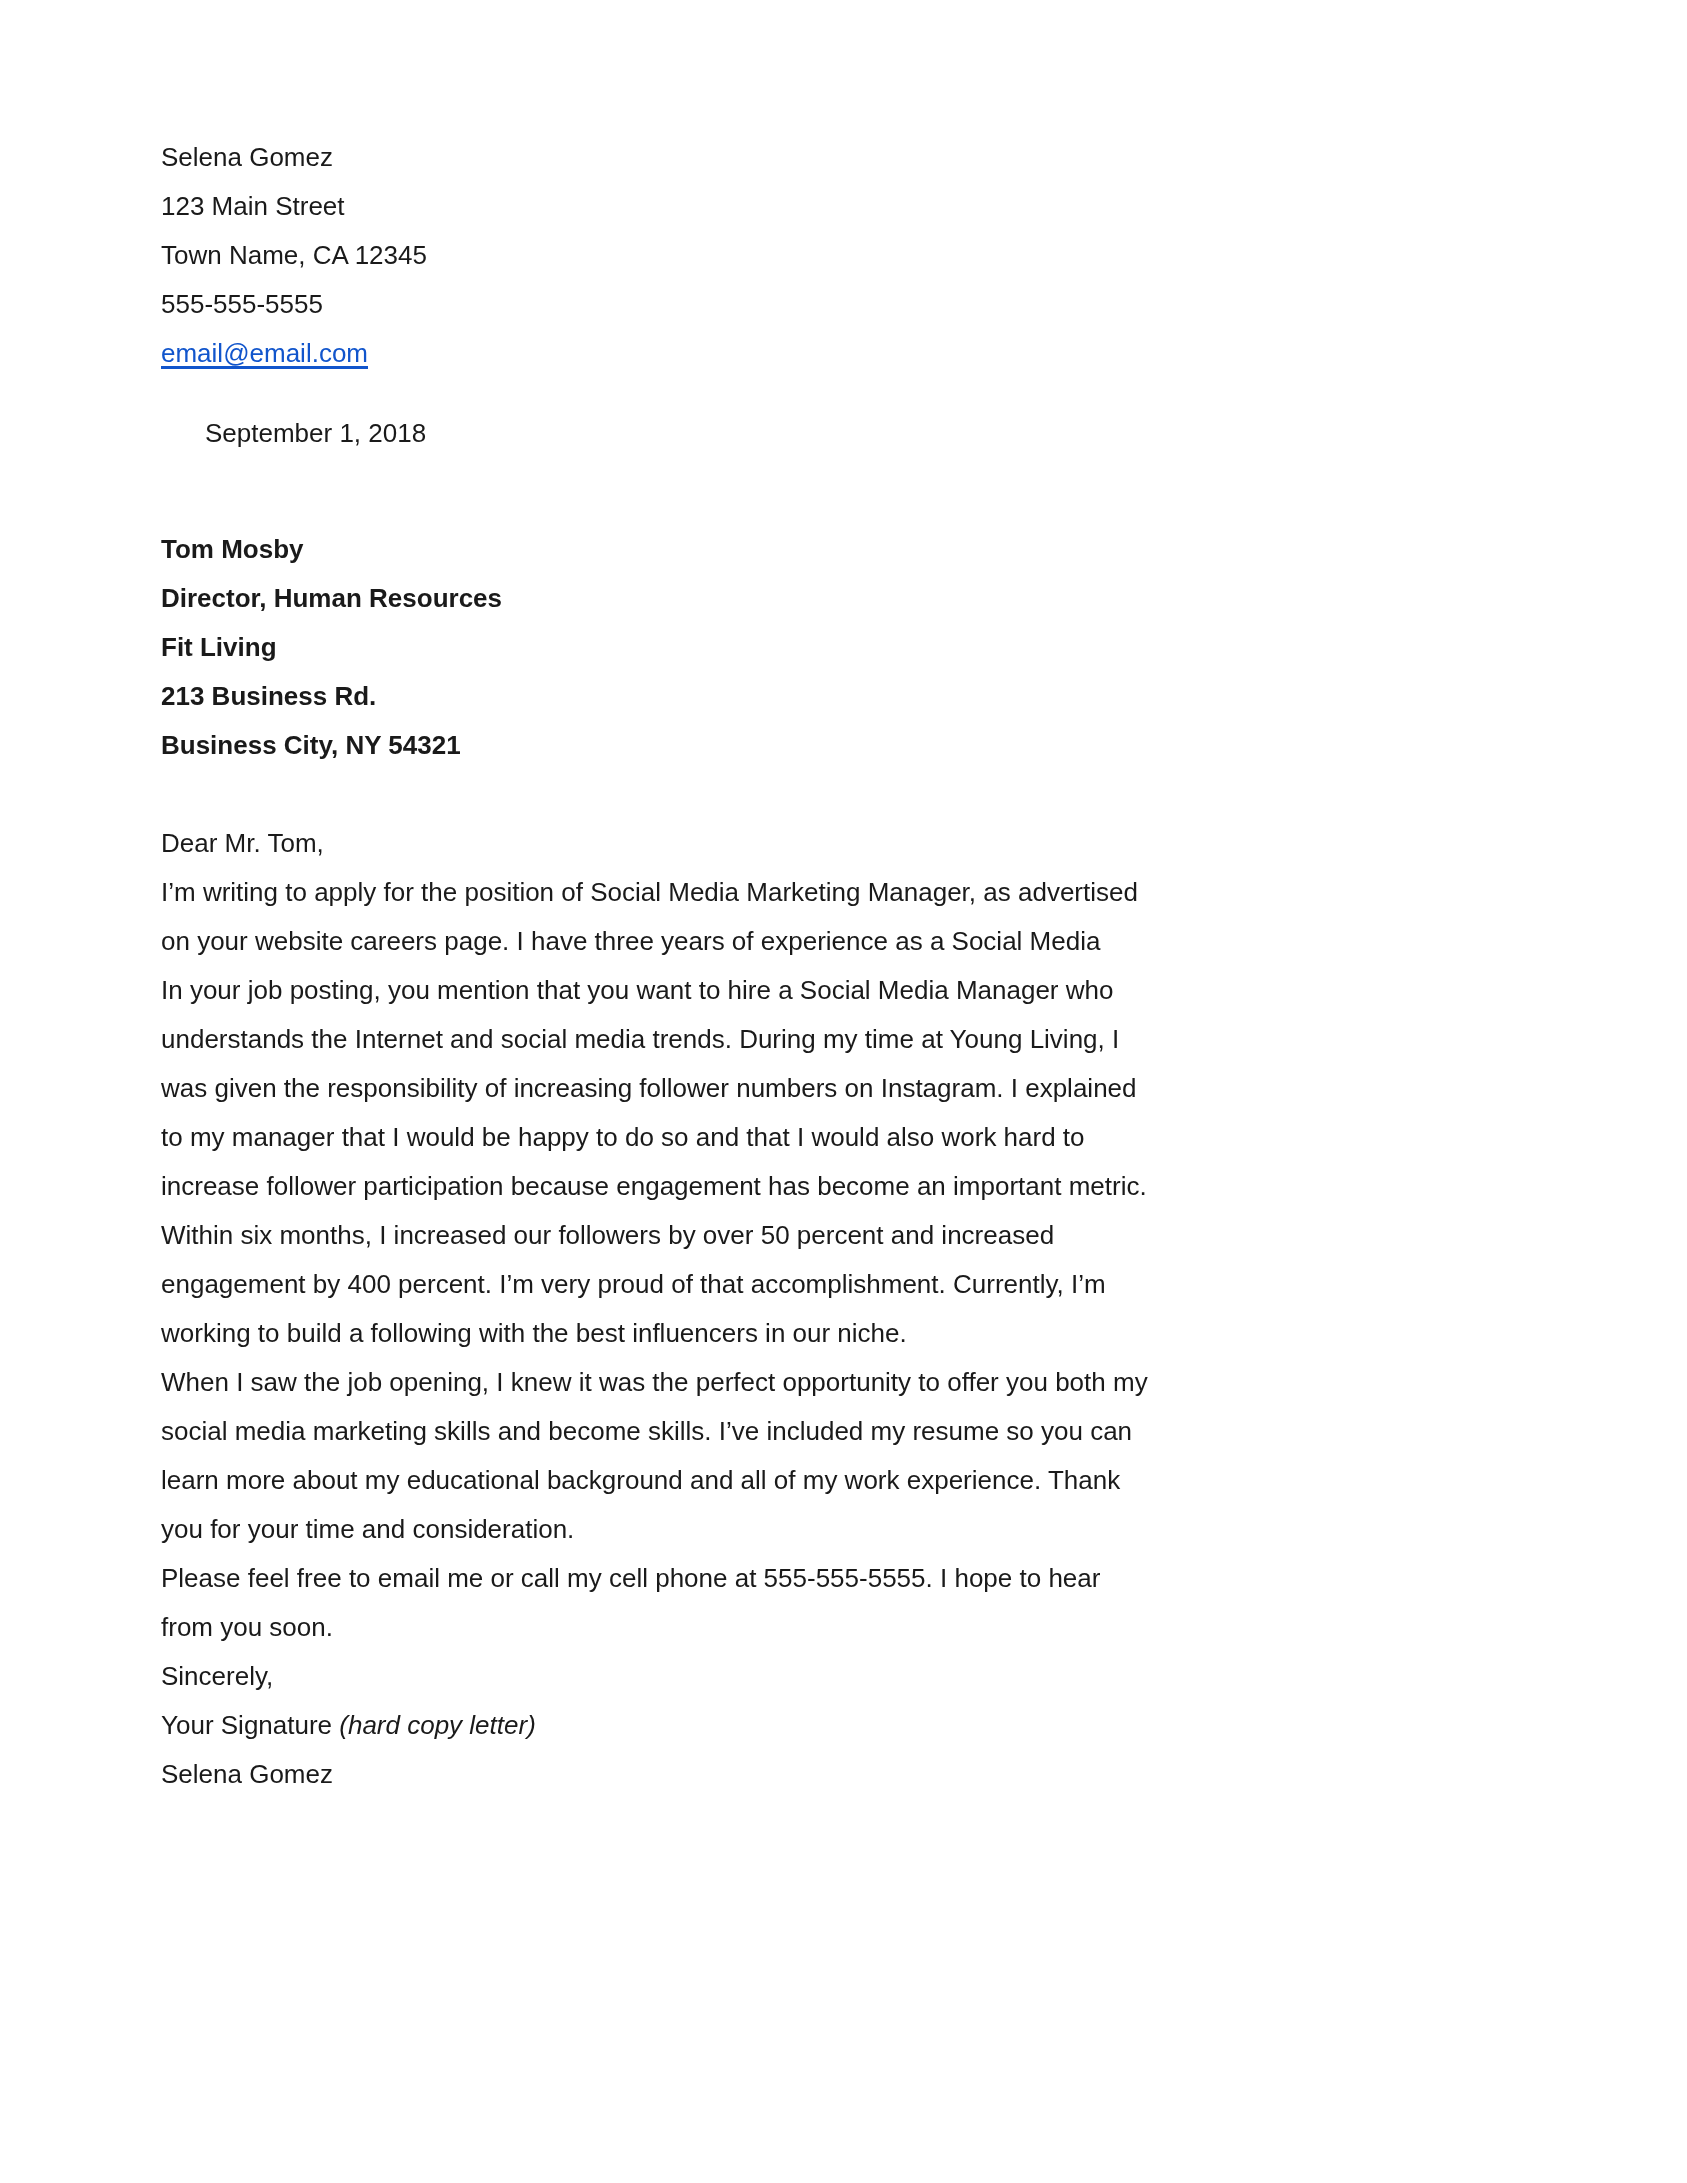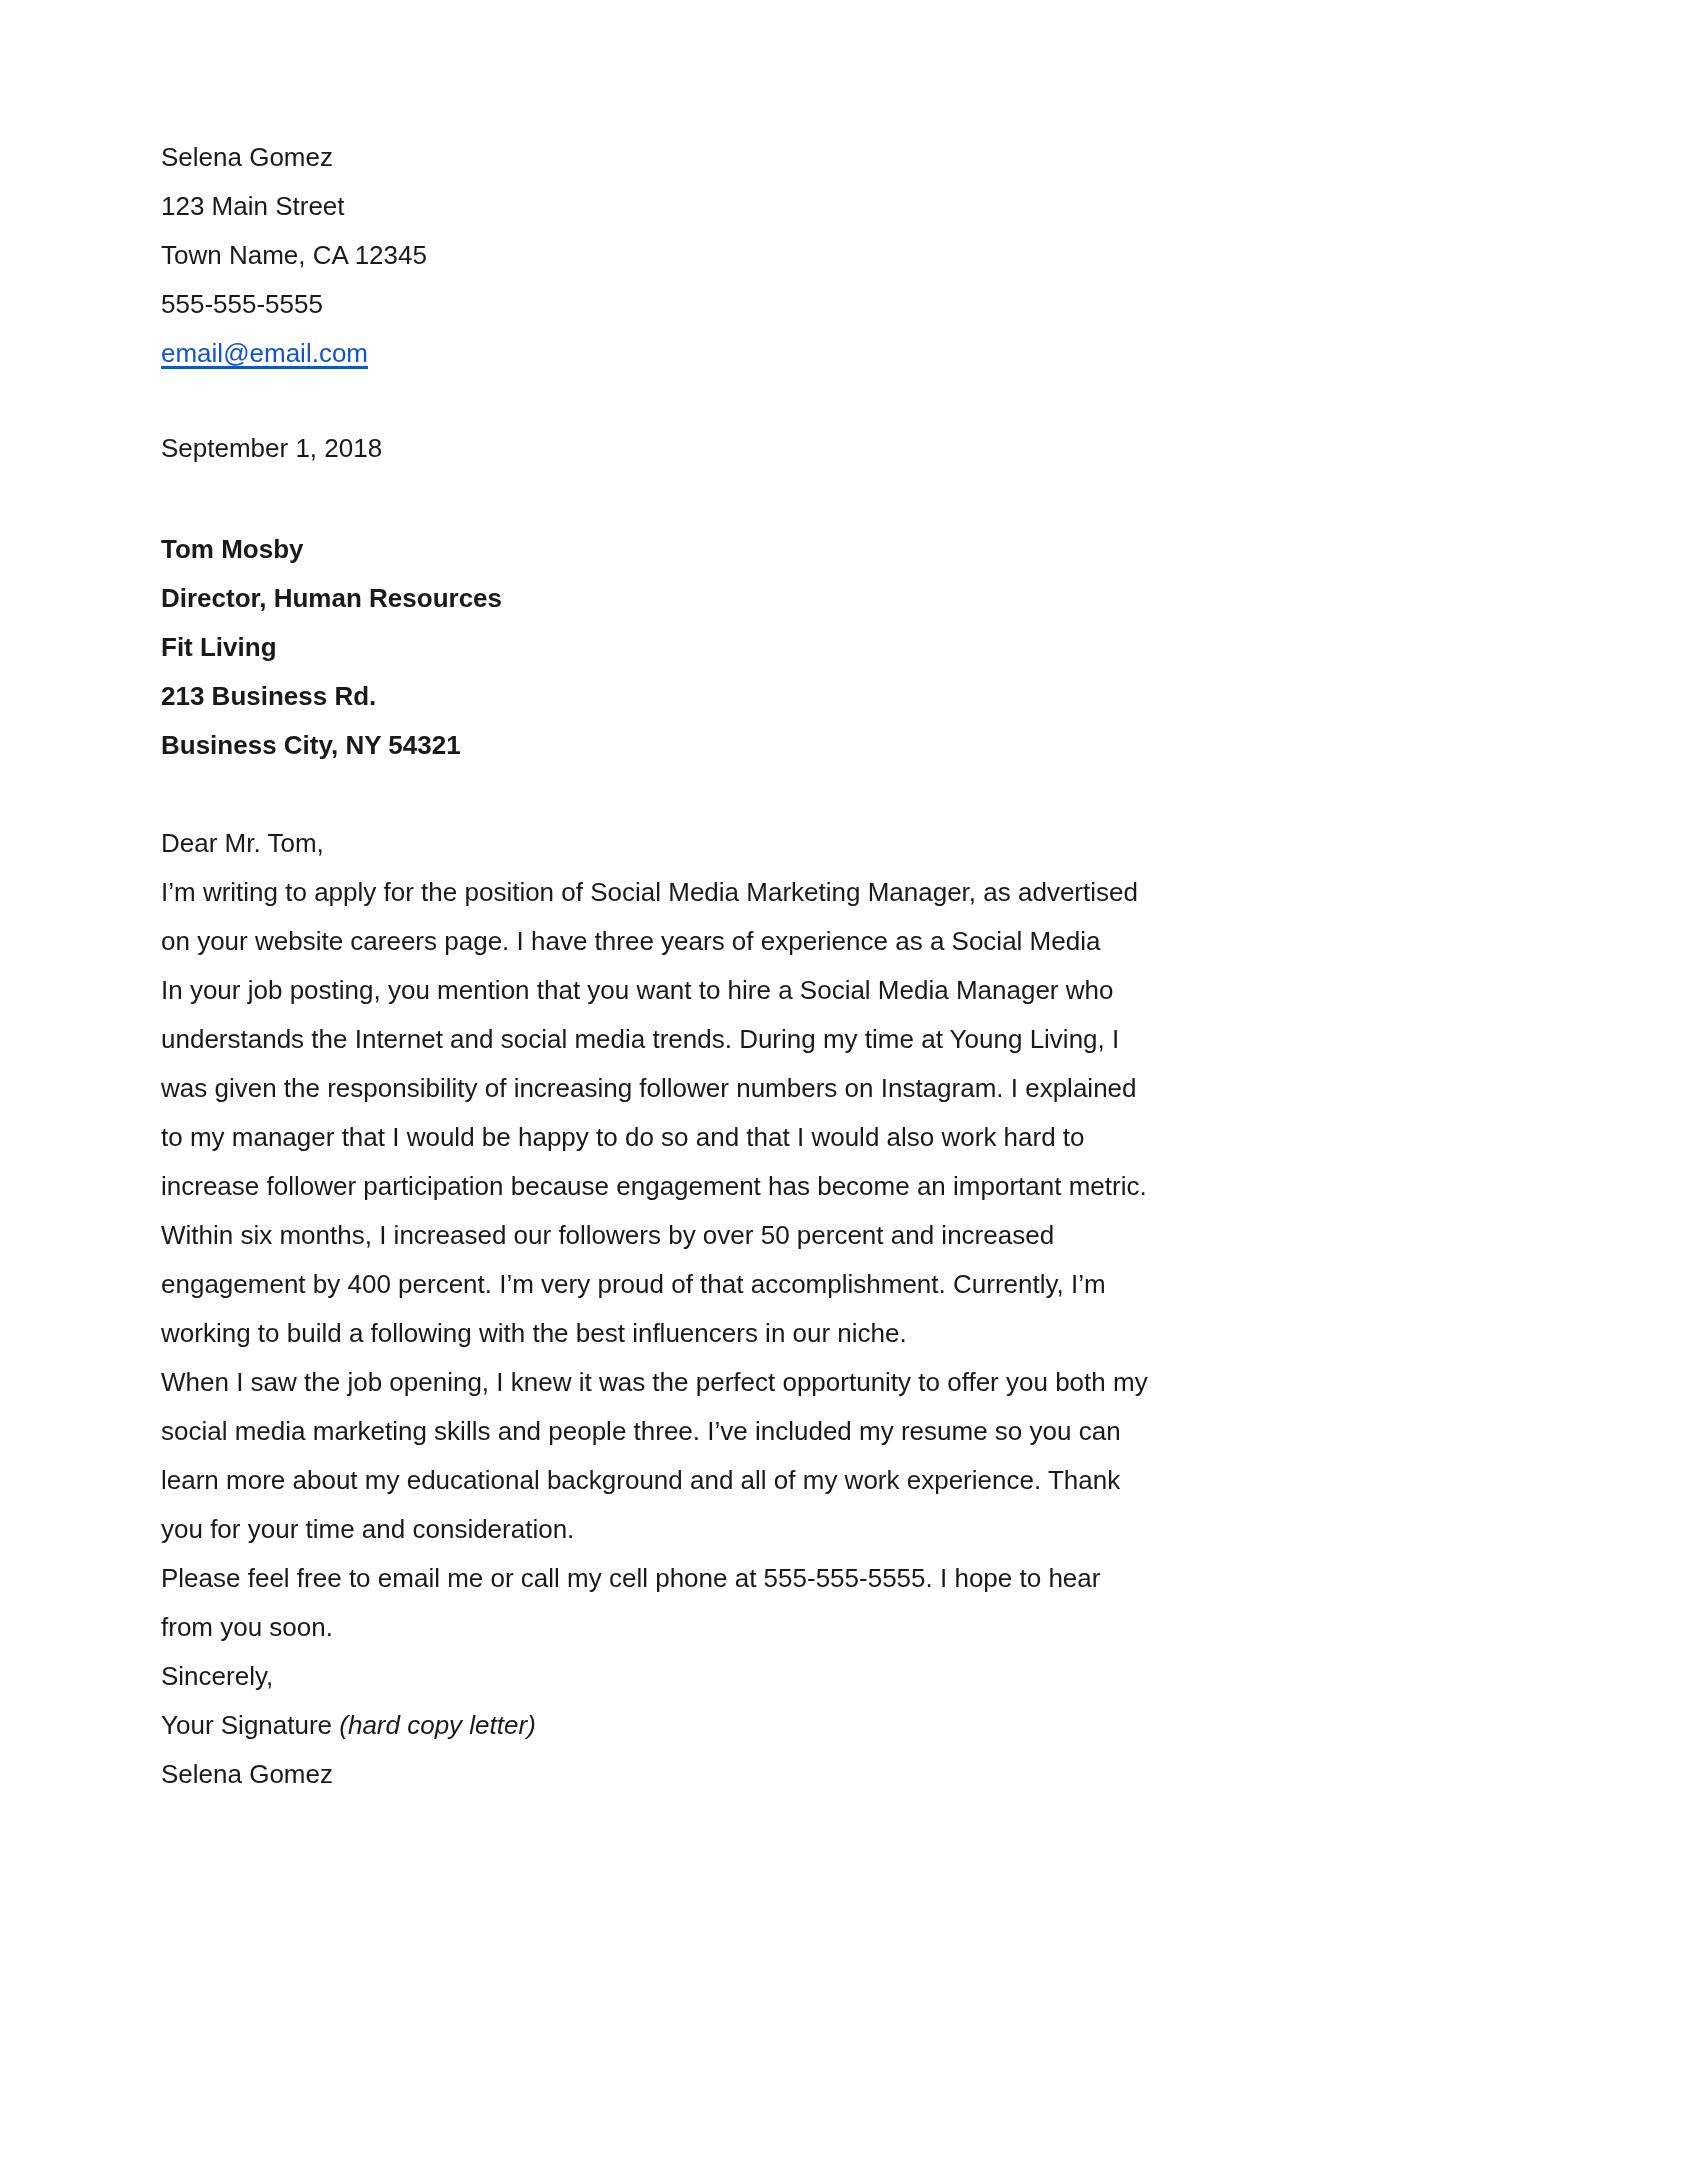"September 1, 2018" div.blk { margin-left: none -> 44px; top: 424px -> 409px }
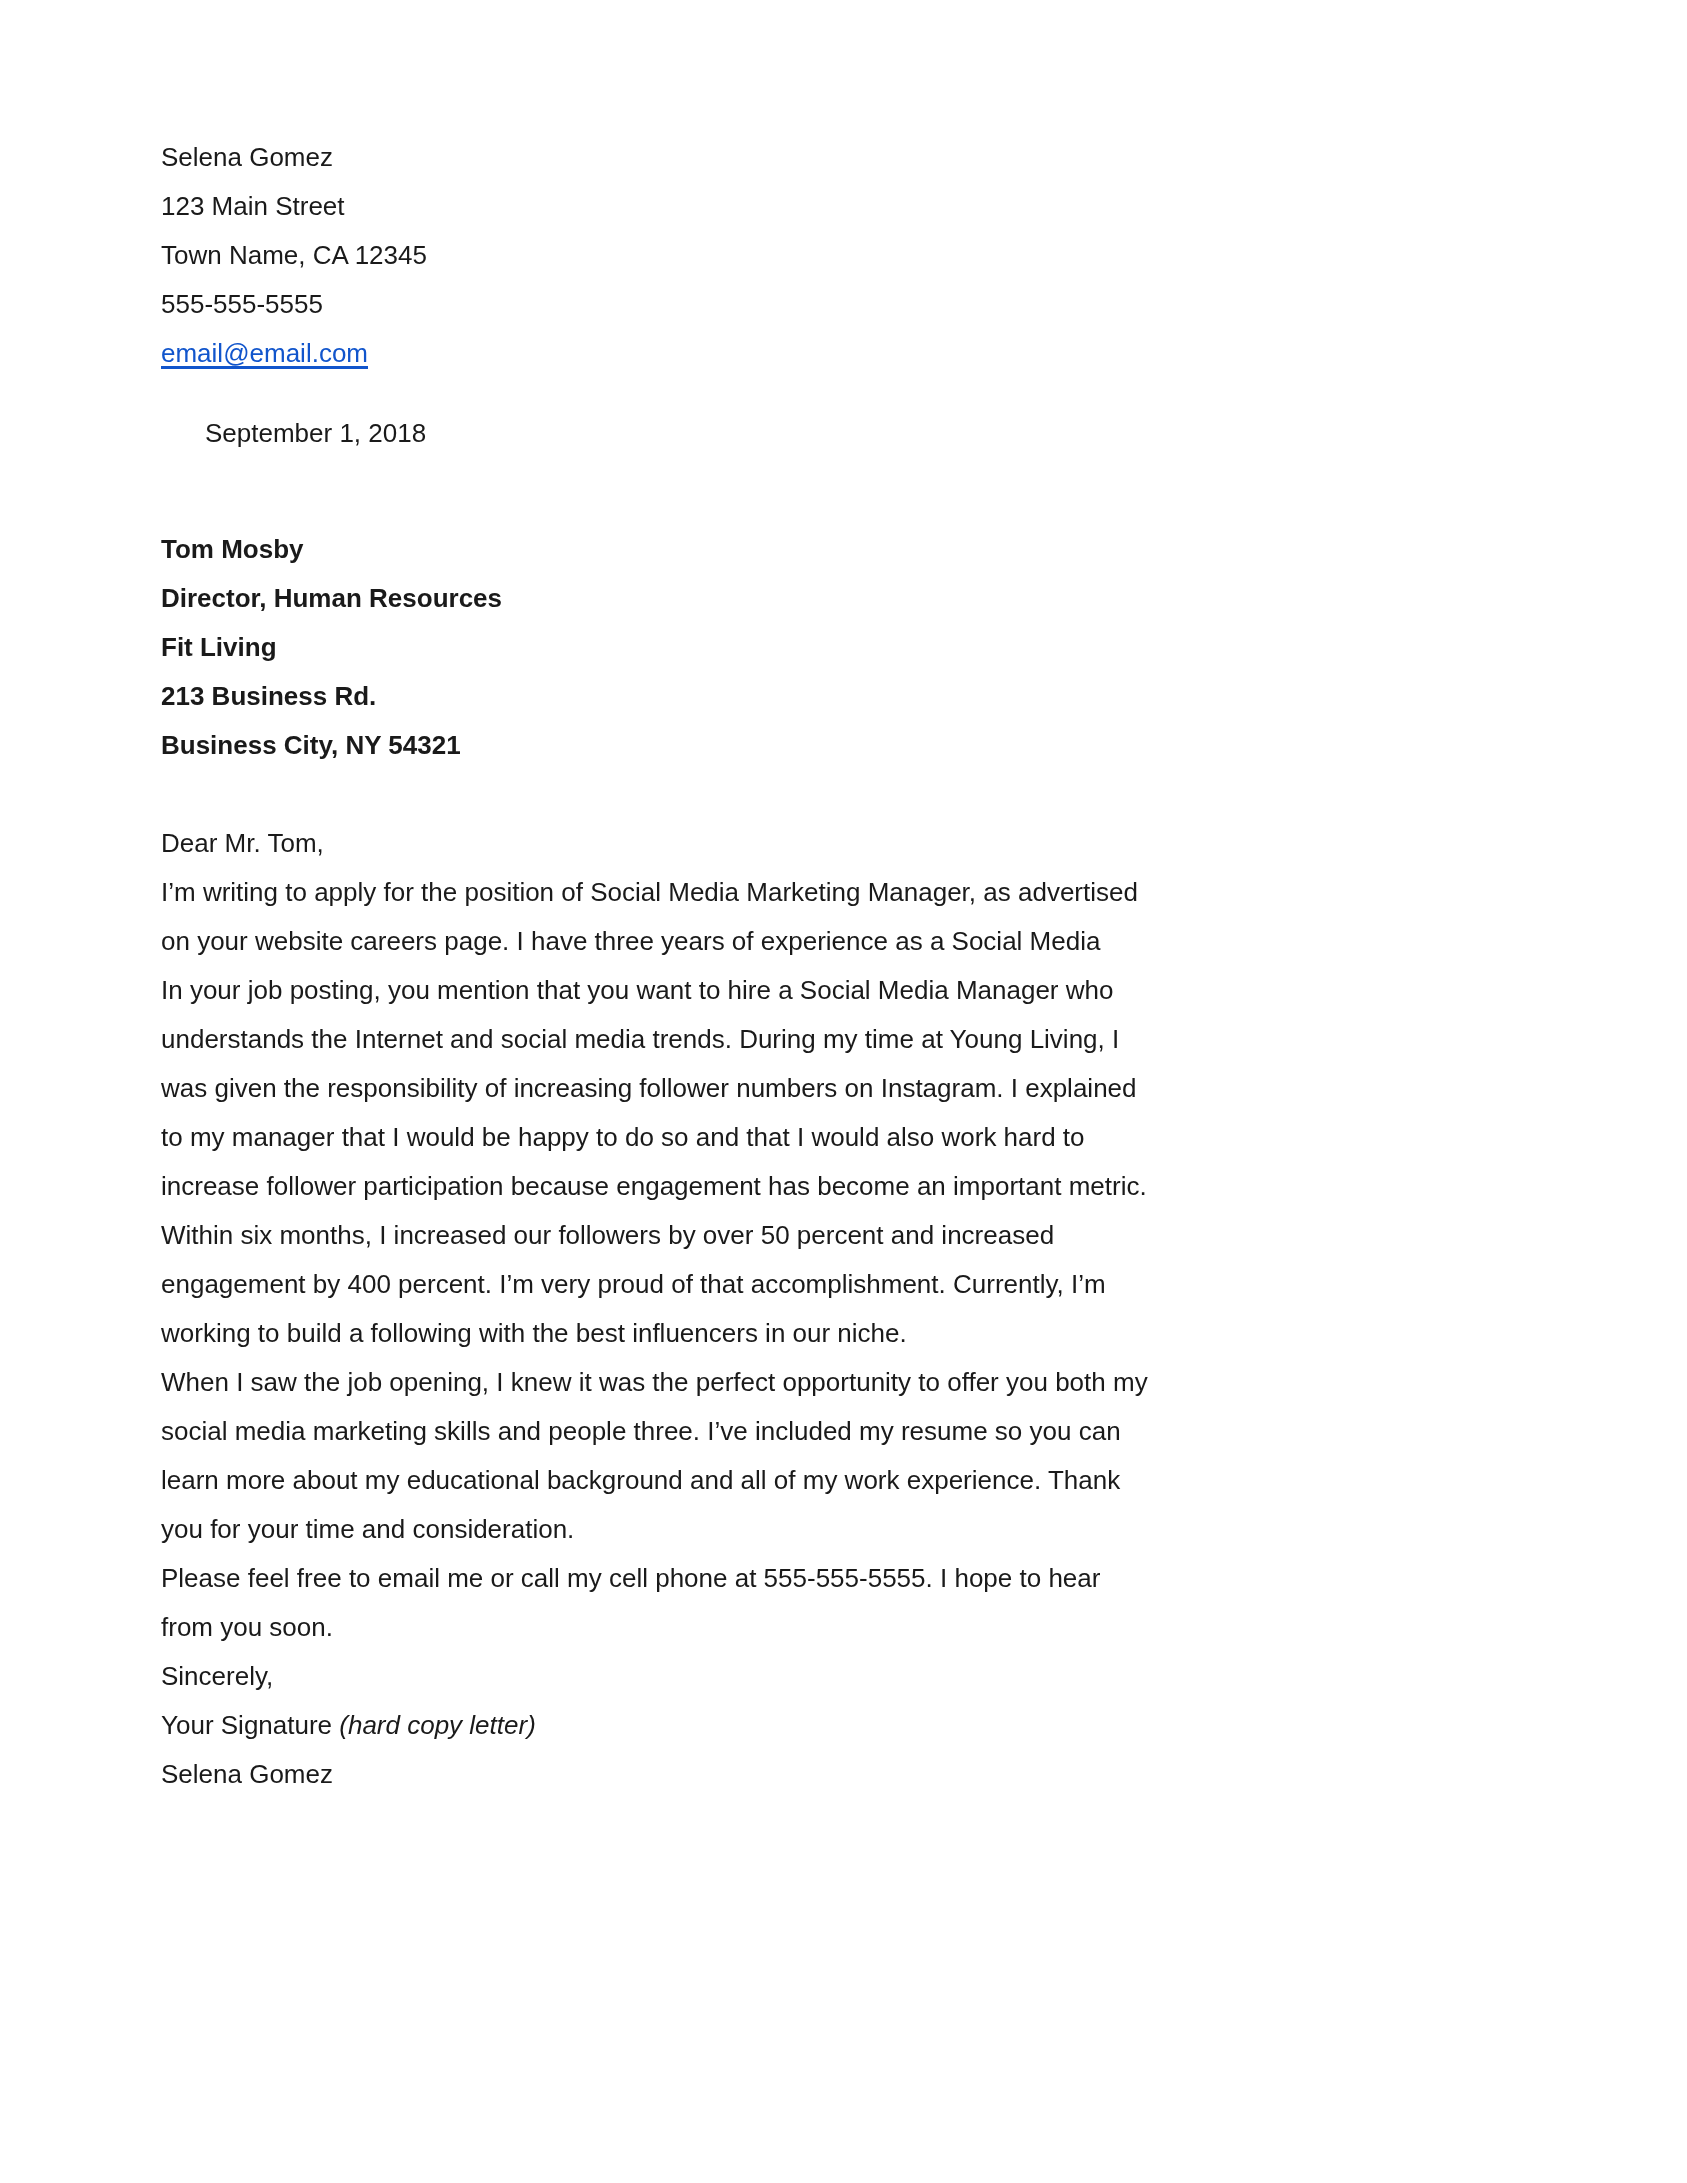"social media marketing skills and" div { text: people three -> become skills }
